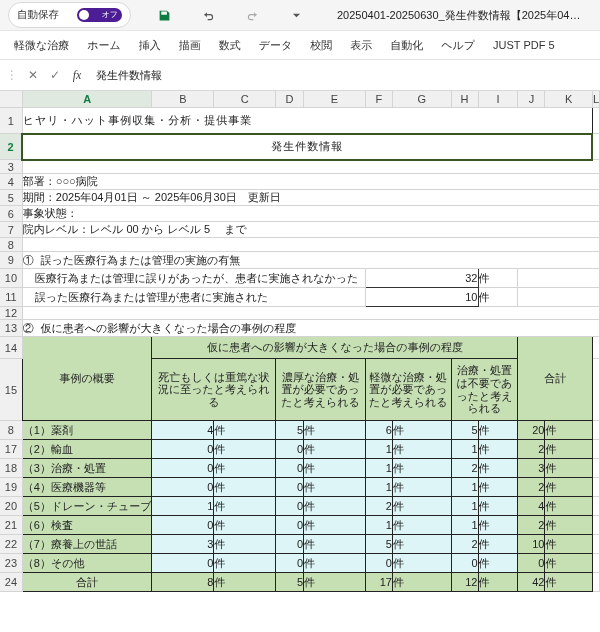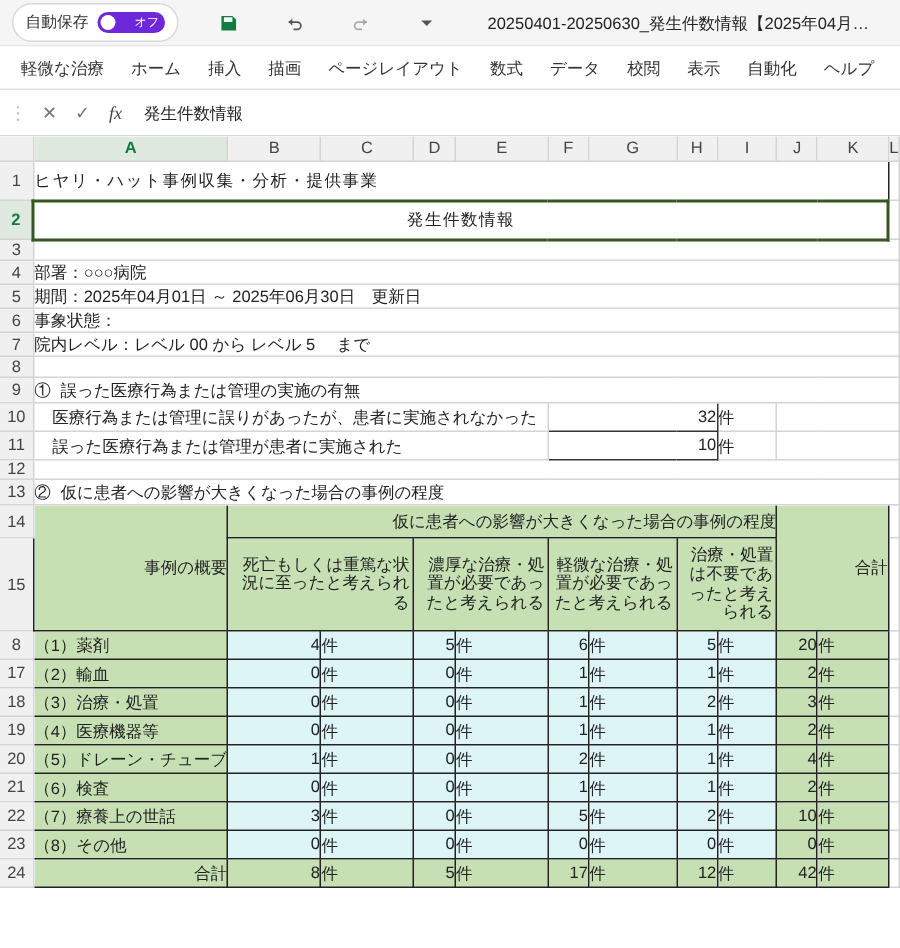"オフ" .toggle { background: #6d28d9 -> #4c1d95; margin-left: none -> 12px }
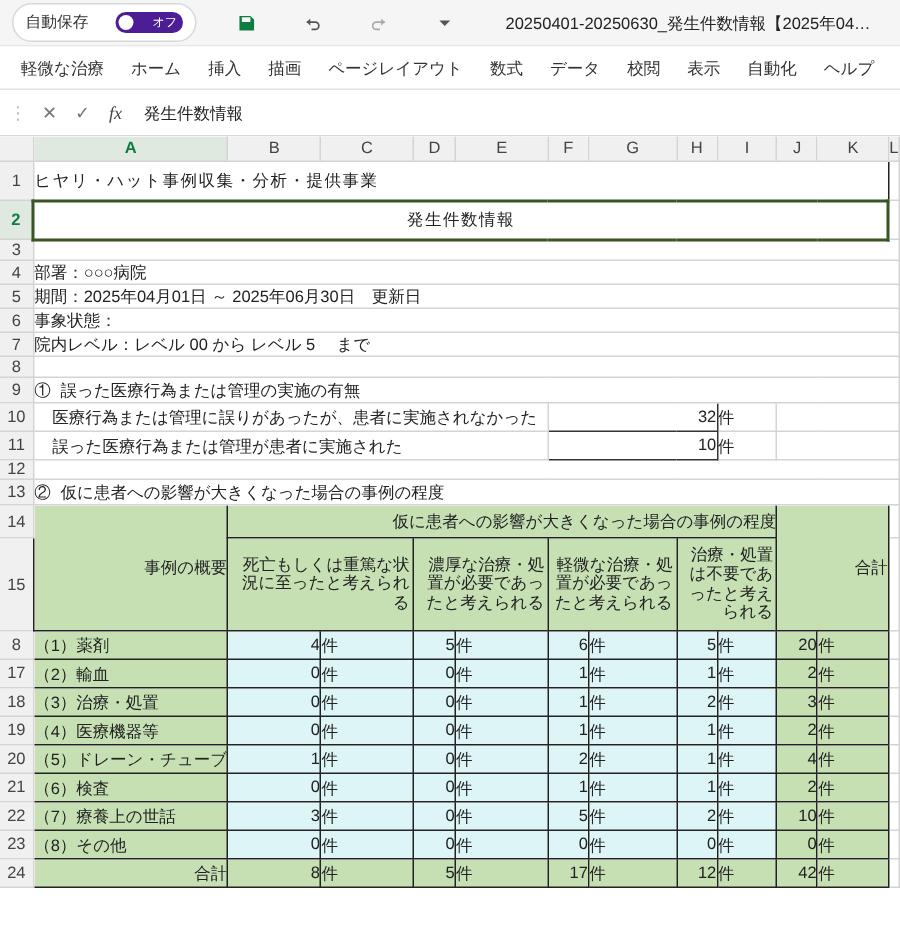"ページレイアウト" div.rtab { html: <div>ページレイアウト</div> -> none }
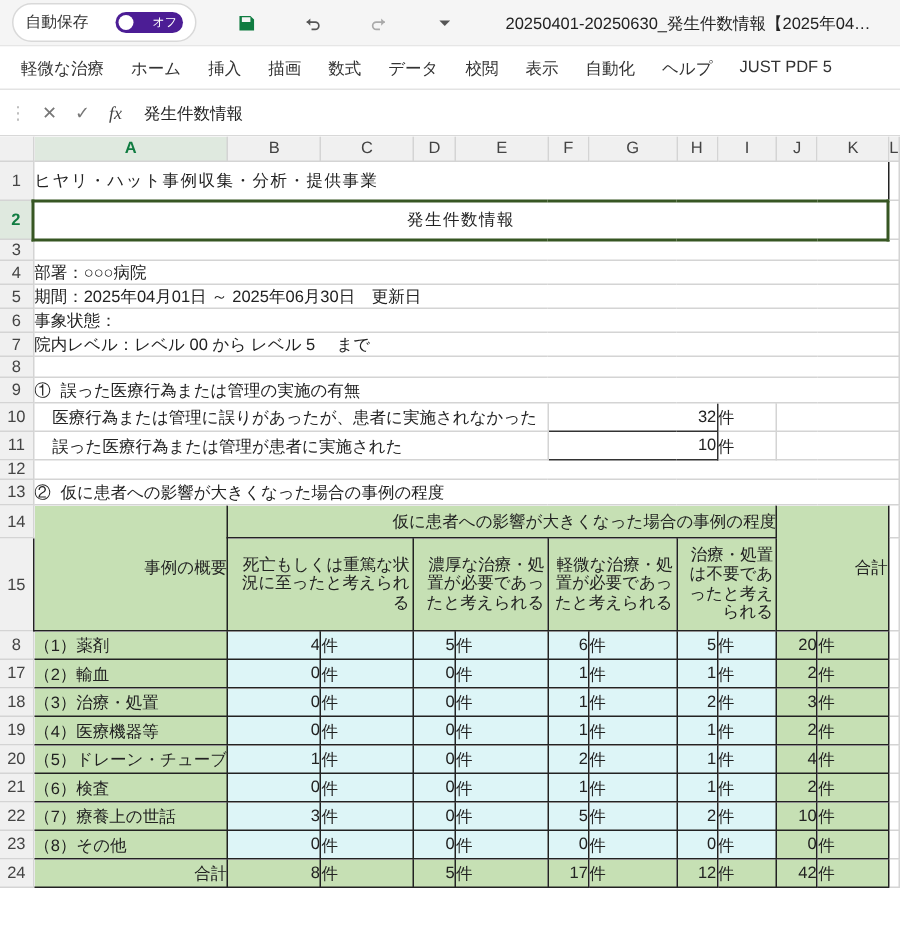"仮に患者への影響が大きくなった場合の事例の程度" .ctr { text-align: right -> center }
